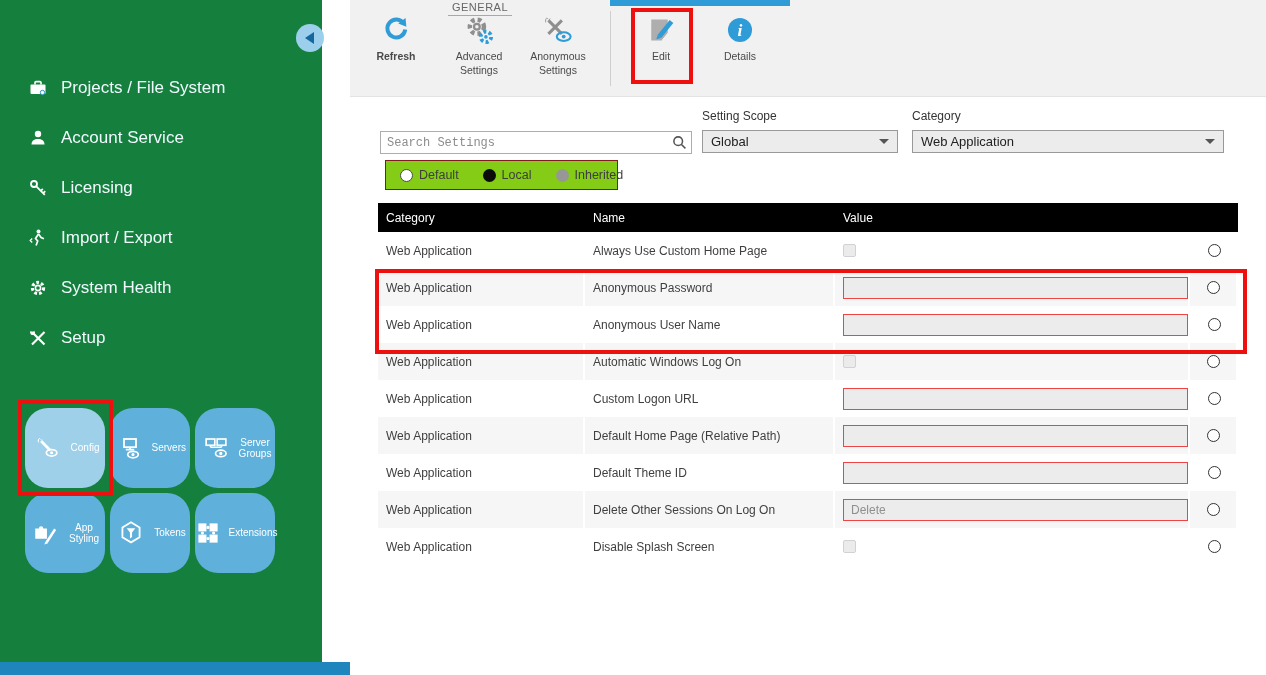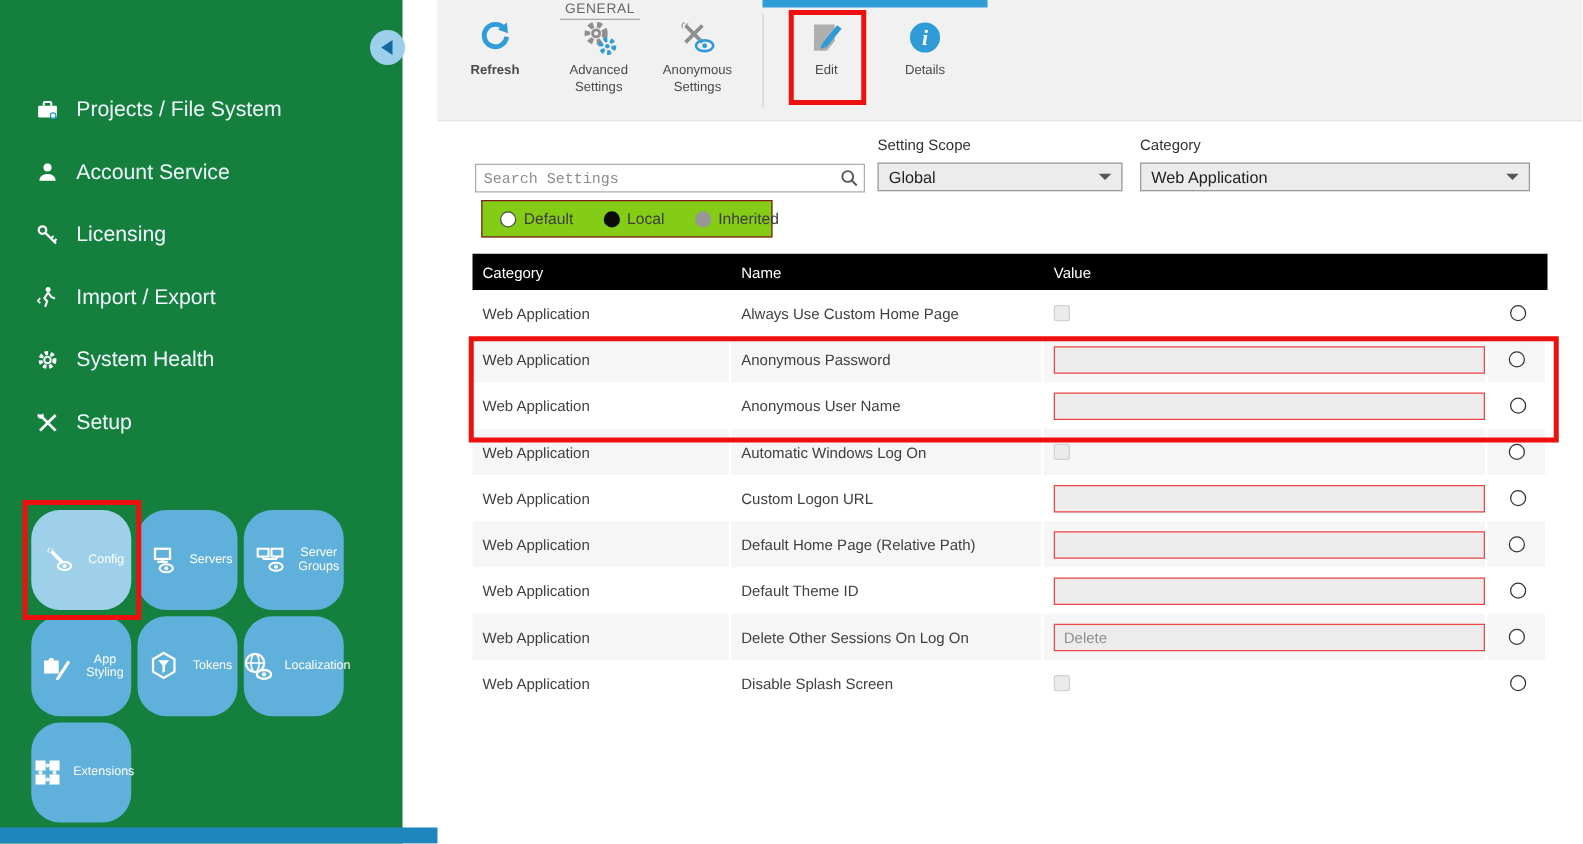"Localization" div.tile { html: <div> <span> <svg> <circle></circle> <ellipse></ellipse> <path></path> <ellipse></ellipse> <circle></circle> </svg> </span> <span>Localization</span> </div> -> none }
